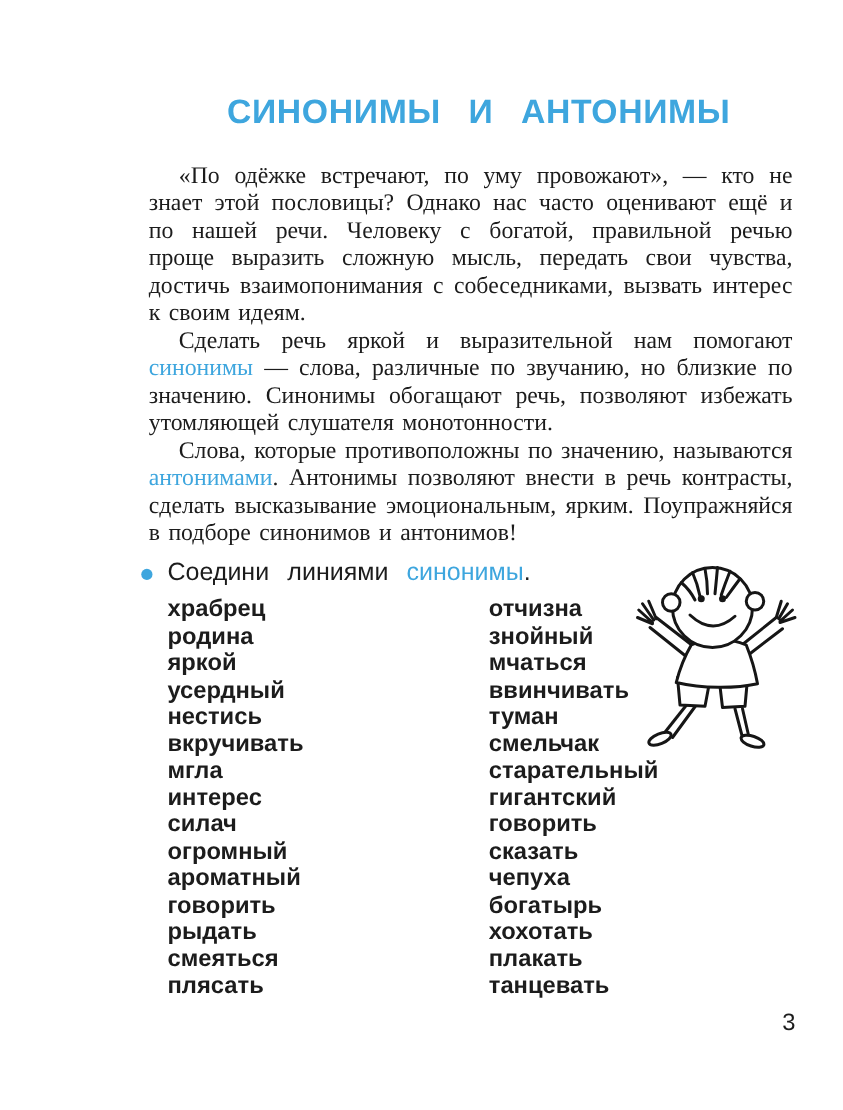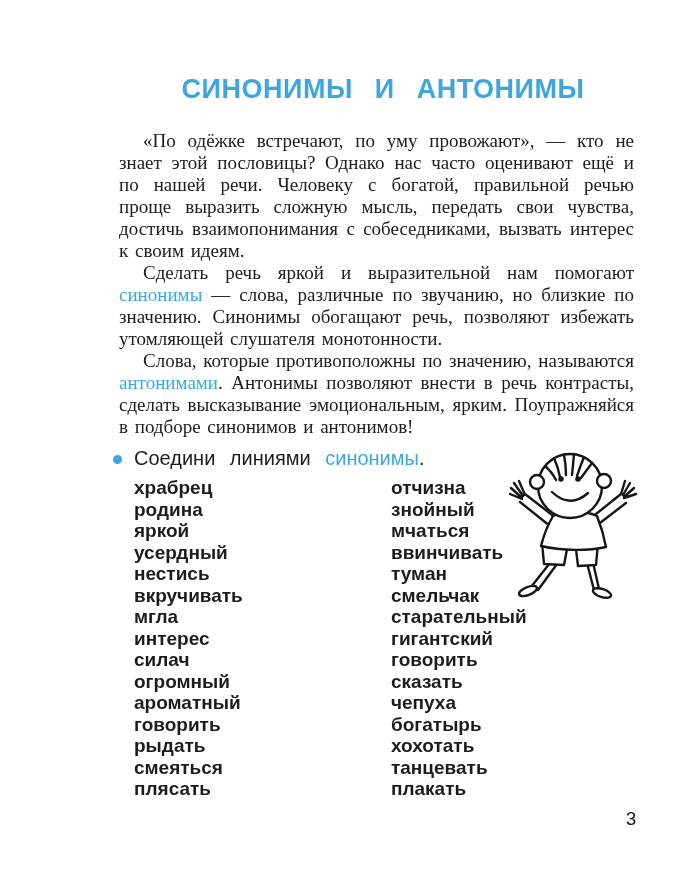"танцевать" div.word { order: before "плакать" -> after "плакать" }
